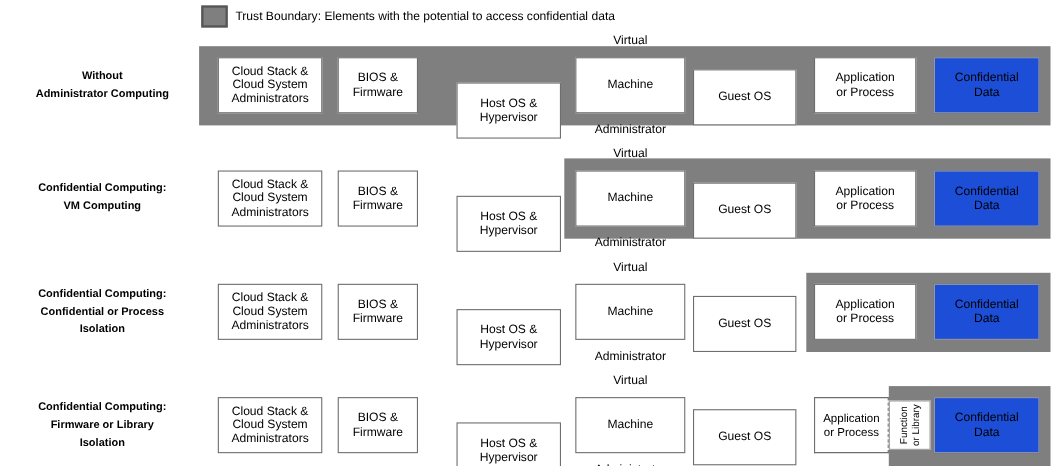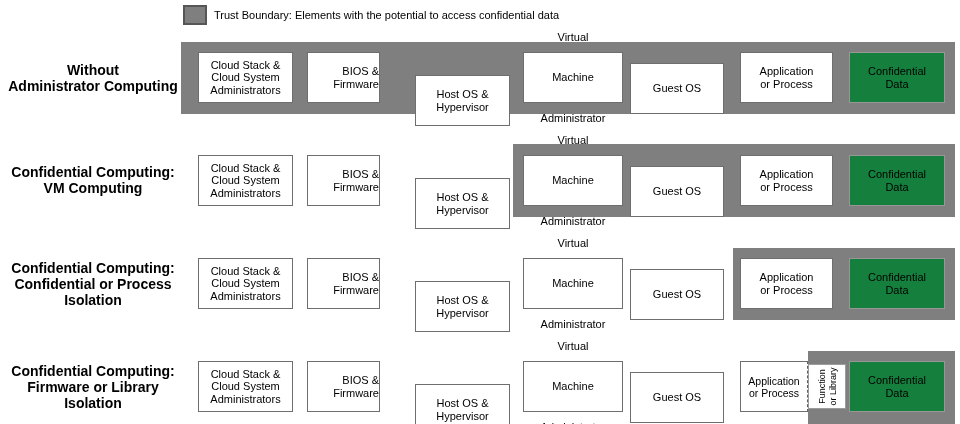"Without" .rowlabel { font-size: 14px -> 10px }
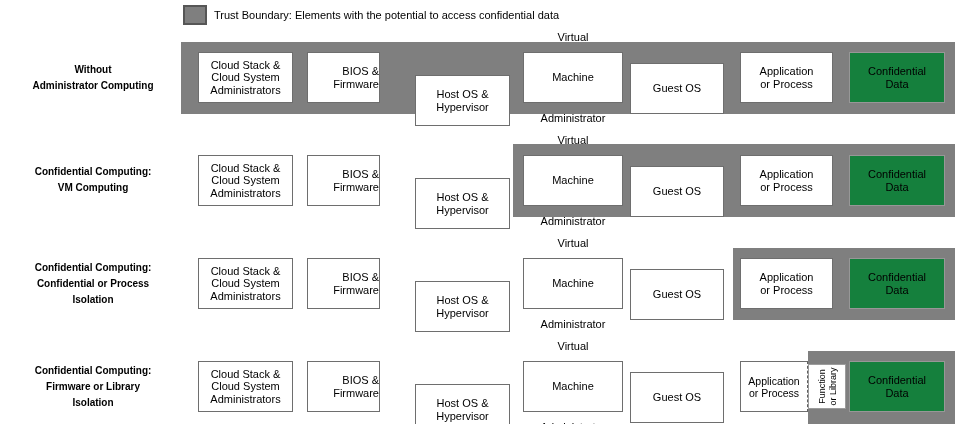"BIOS &" .c2 { text-align: right -> none }
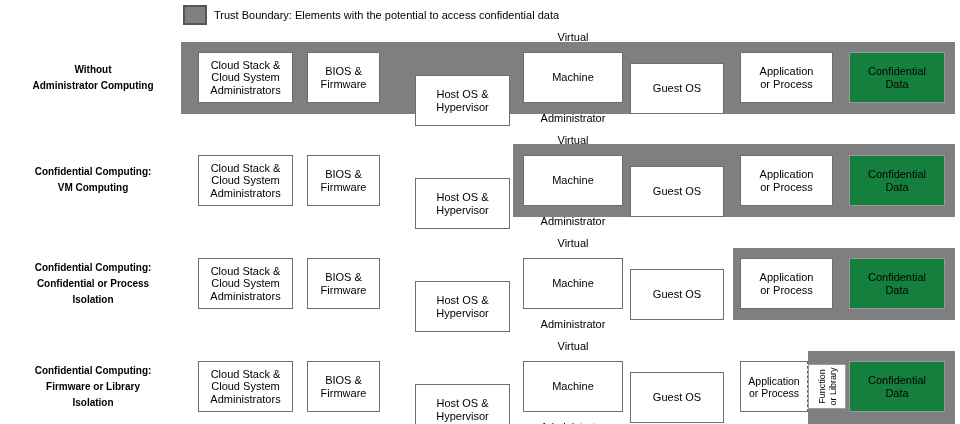"Confidential" .shaded { background: #15803d -> #1d4ed8 }
